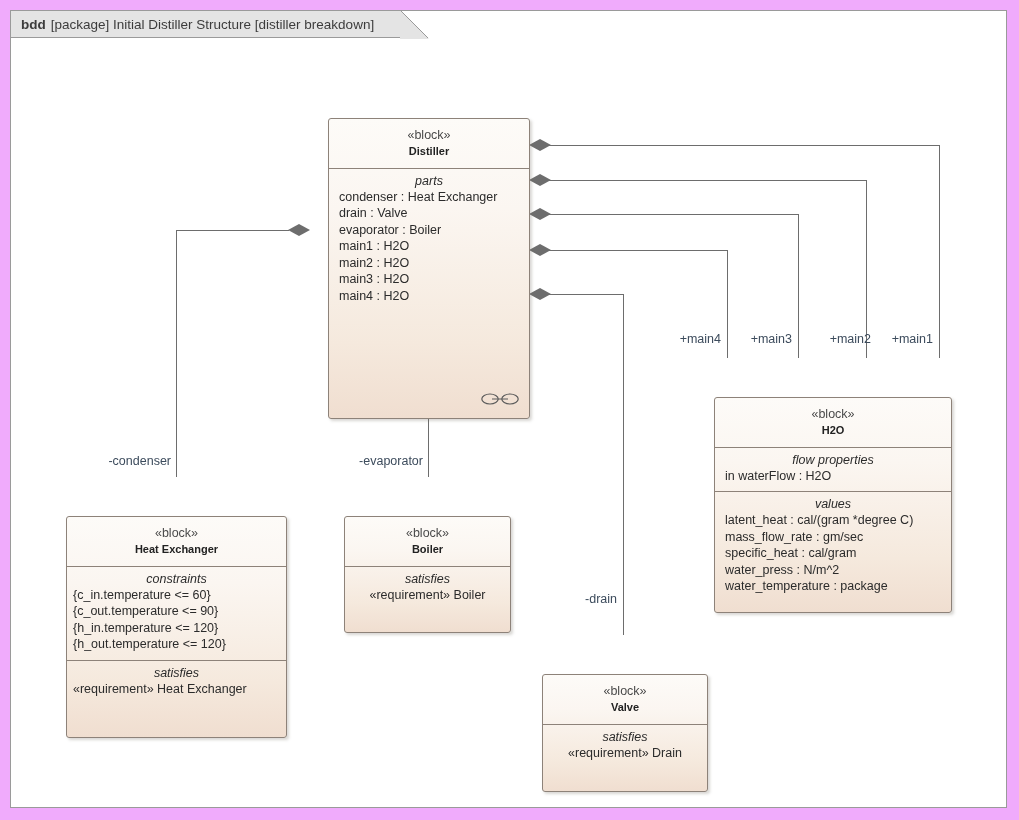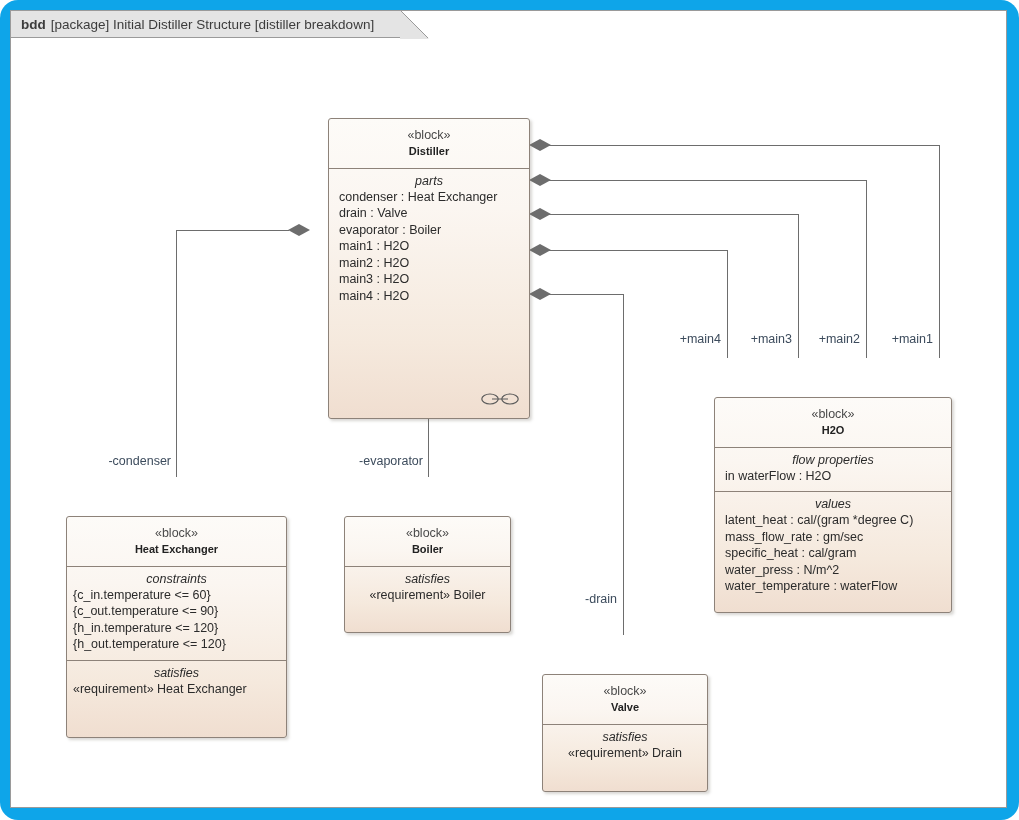"bdd" #canvas { background: #0ea5e9 -> #f0abfc; border-radius: 18px -> none }
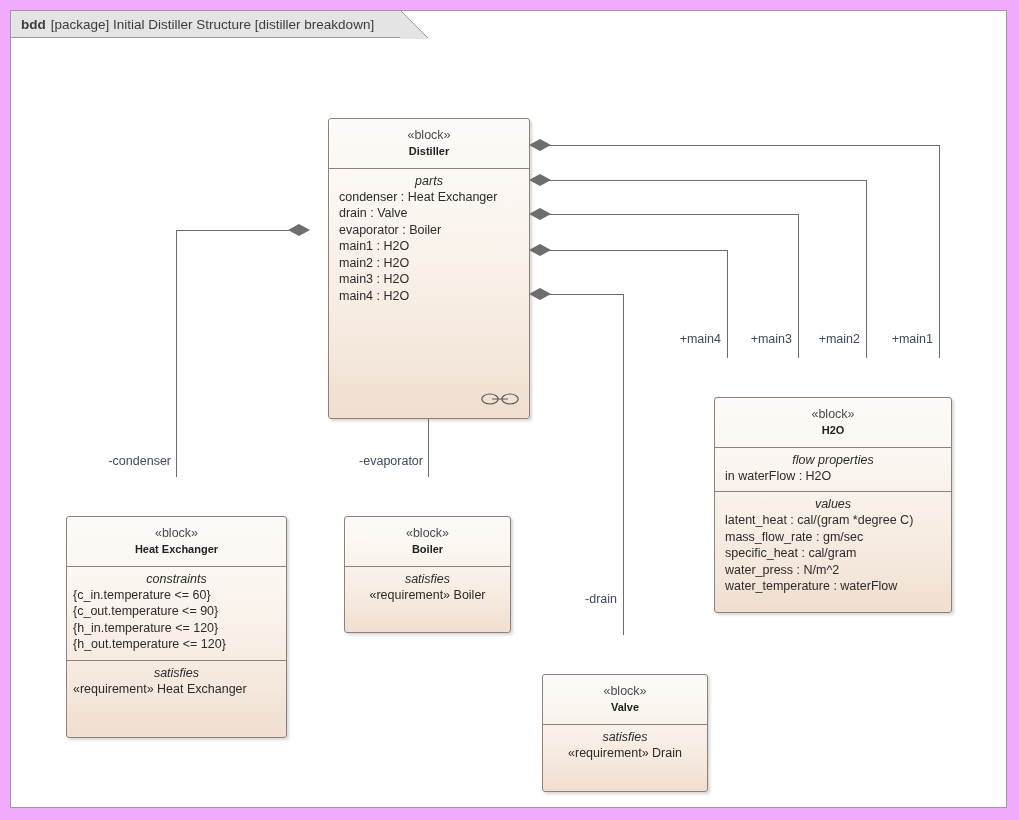"+main2" div.edge-label { padding-left: none -> 11px }
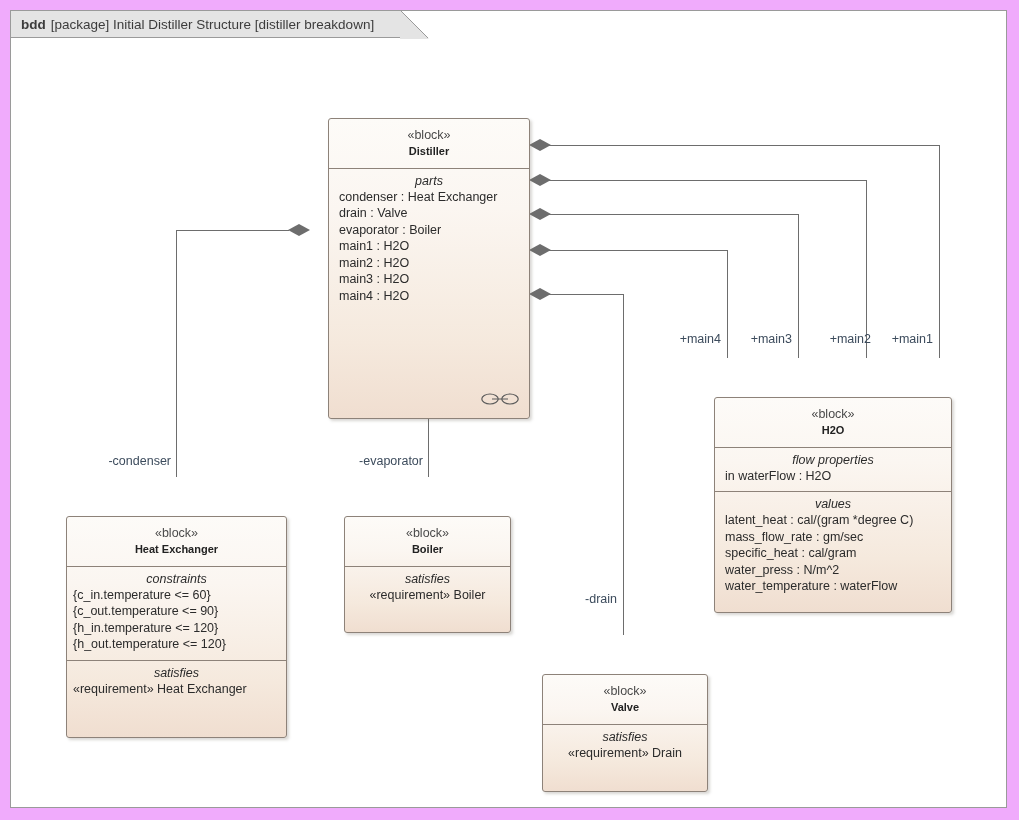"water_temperature : waterFlow" div.comp-item { text: waterFlow -> package }
